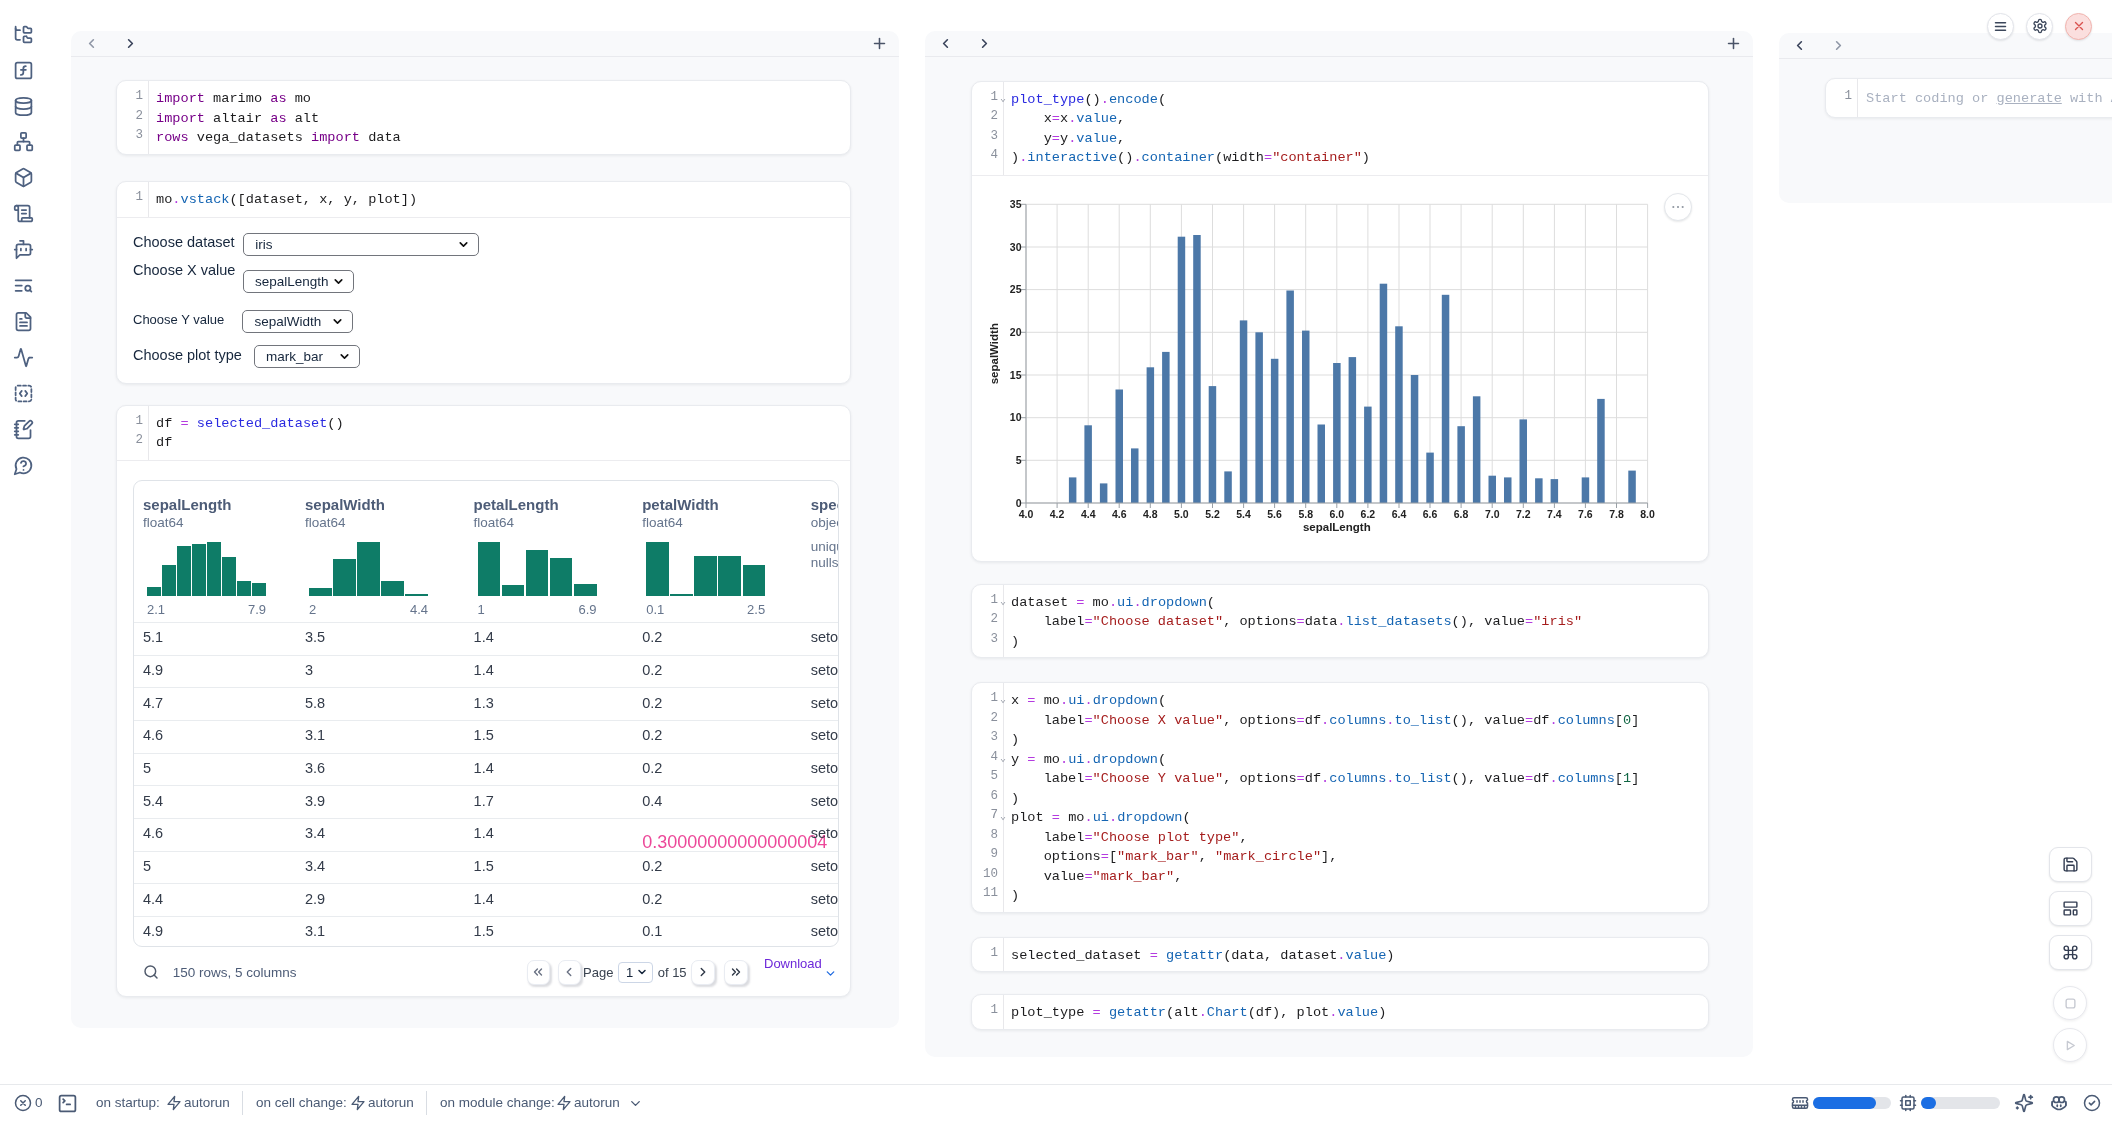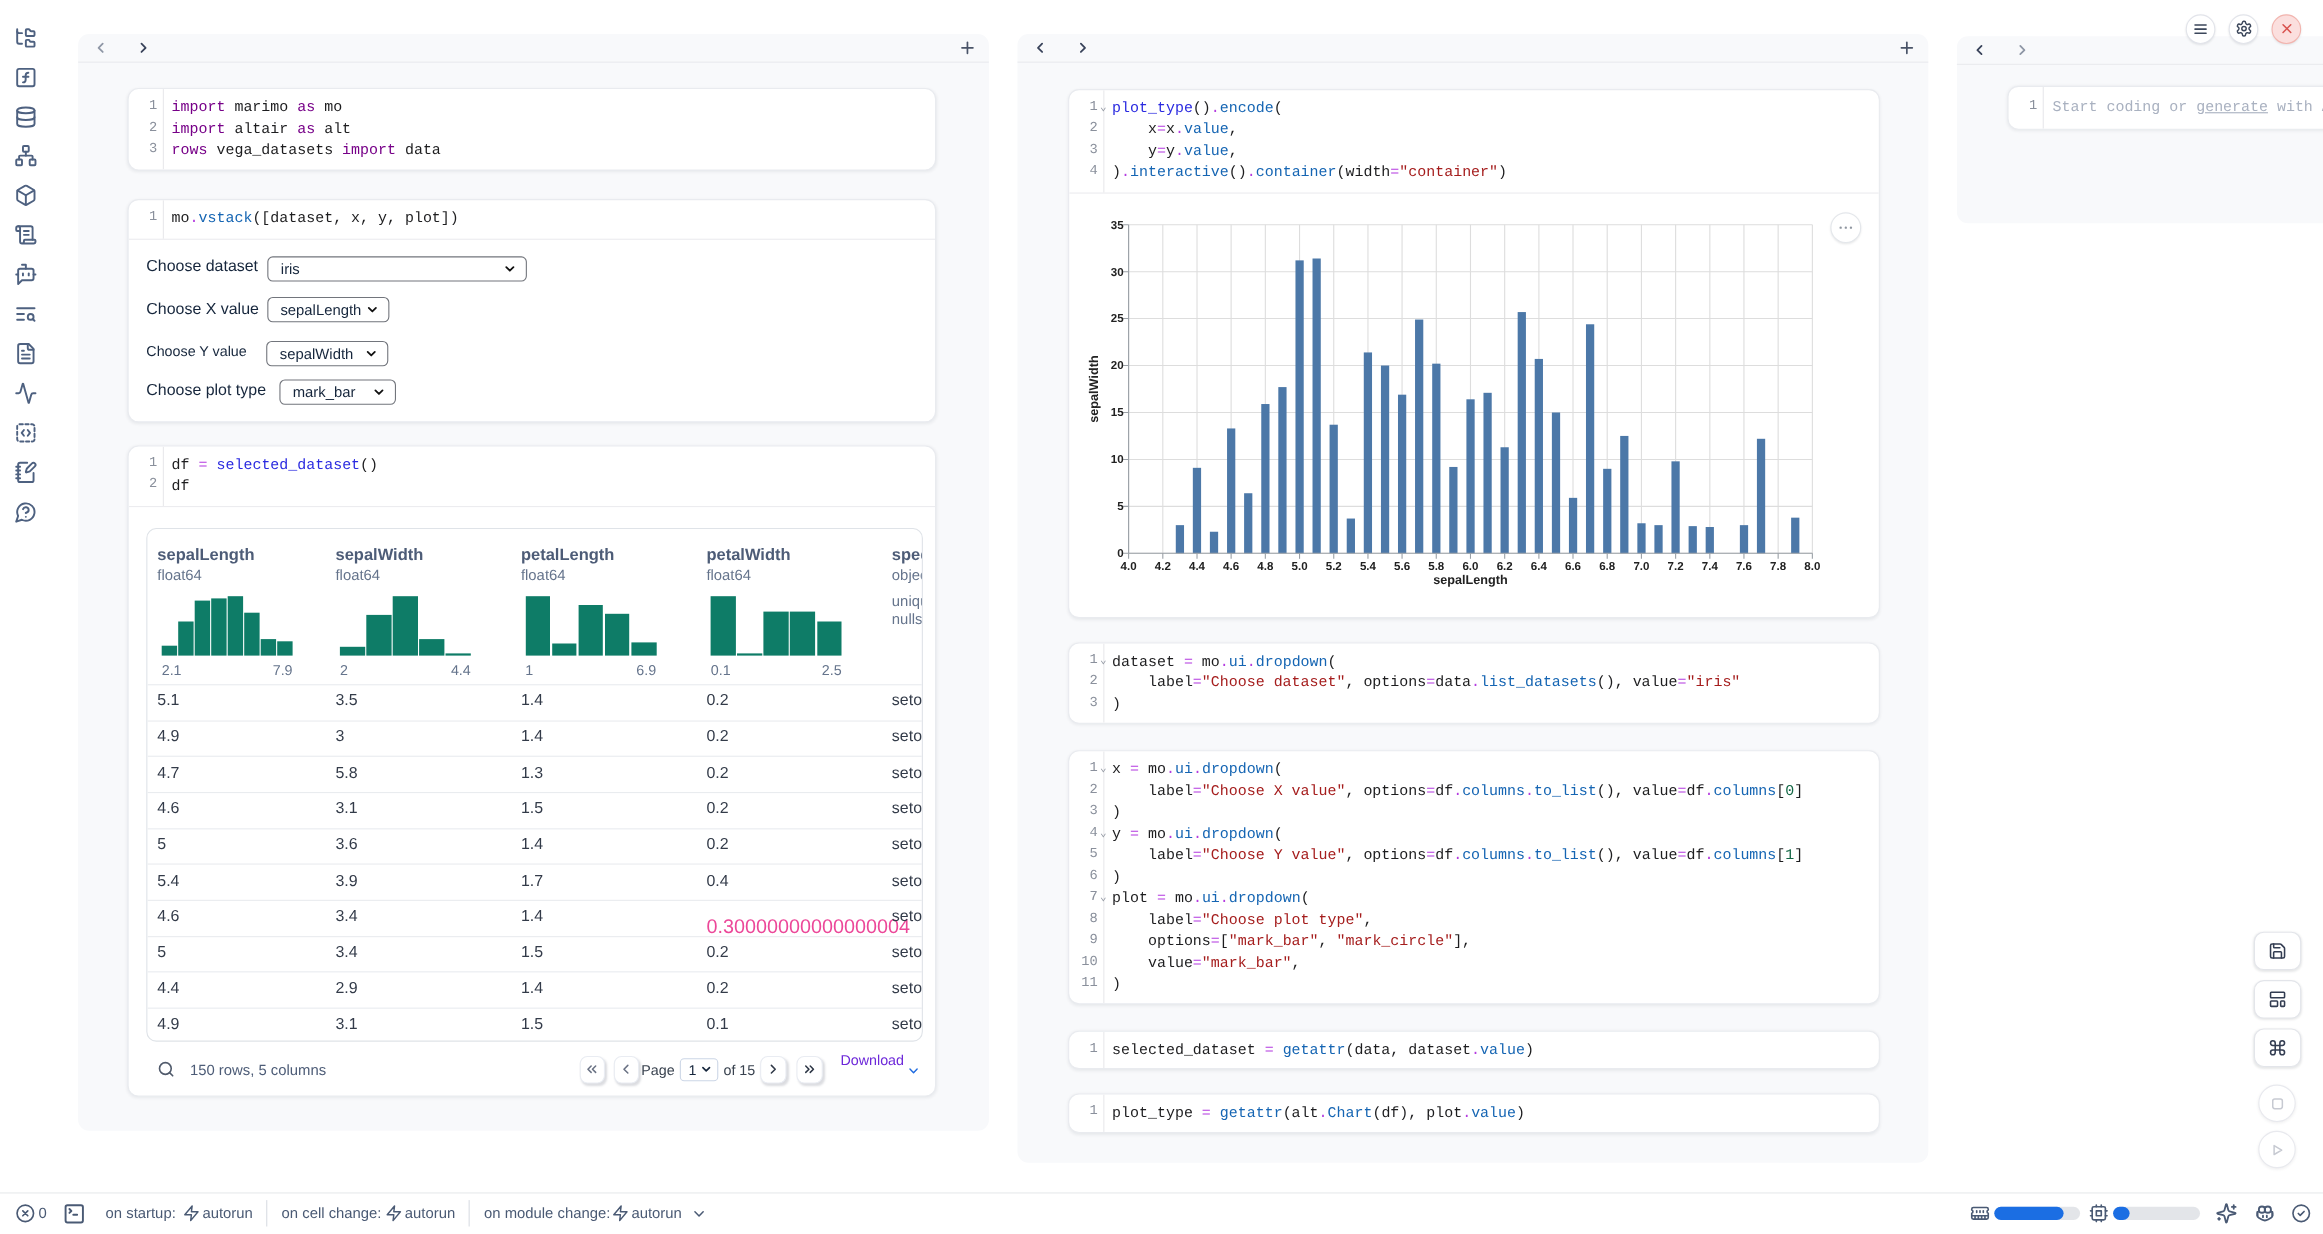"Choose X value" div.abs { top: 91px -> 80px }
